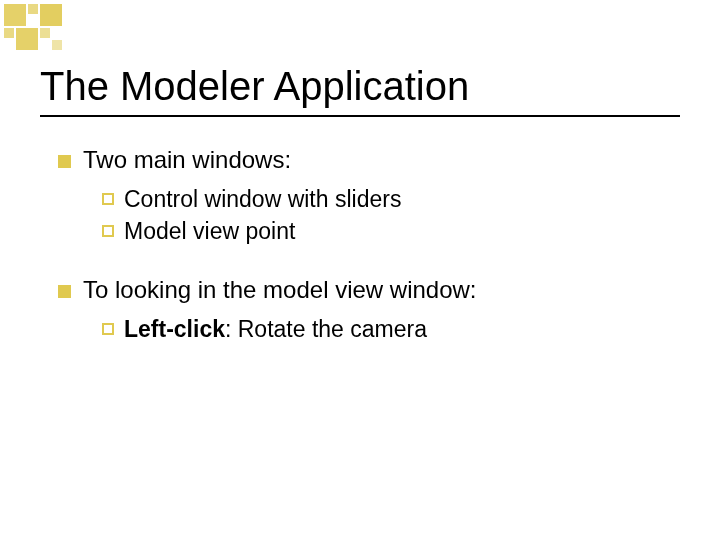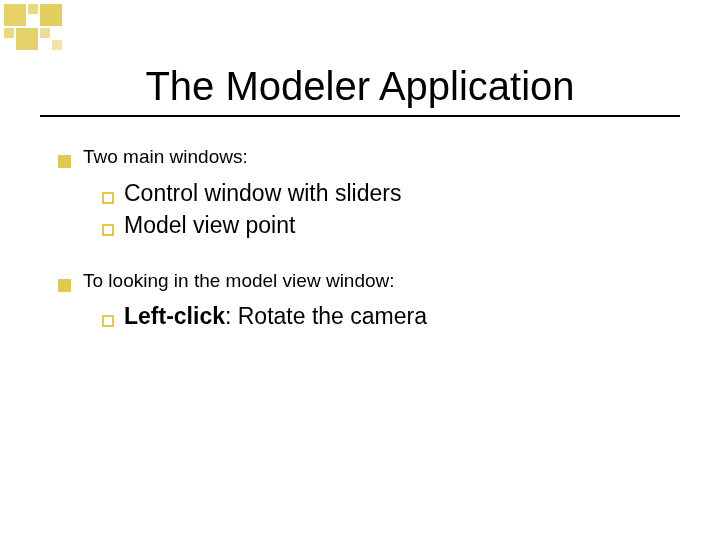"The Modeler Application" .title { text-align: center -> none }
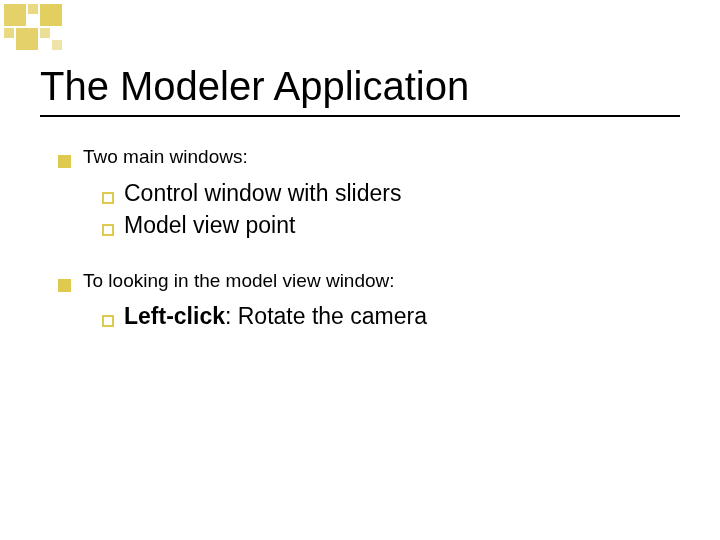"Two main windows:" .l1-row { font-size: 19px -> 24px }
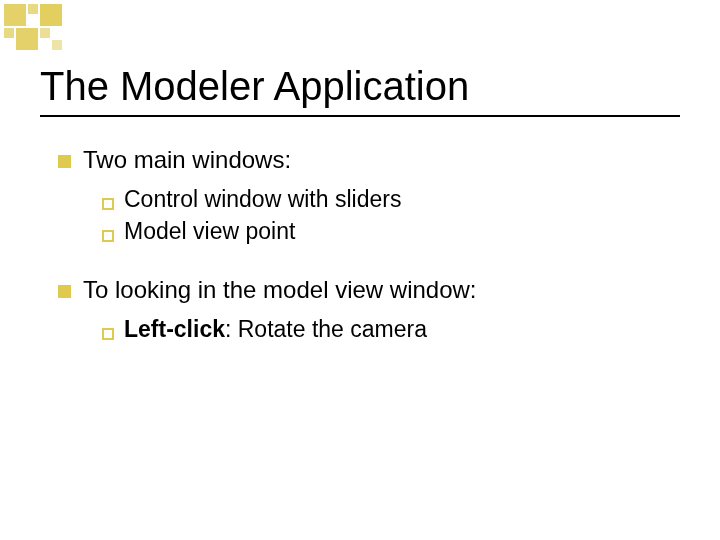"Control window with sliders" .level2 > li { align-items: center -> flex-start }
